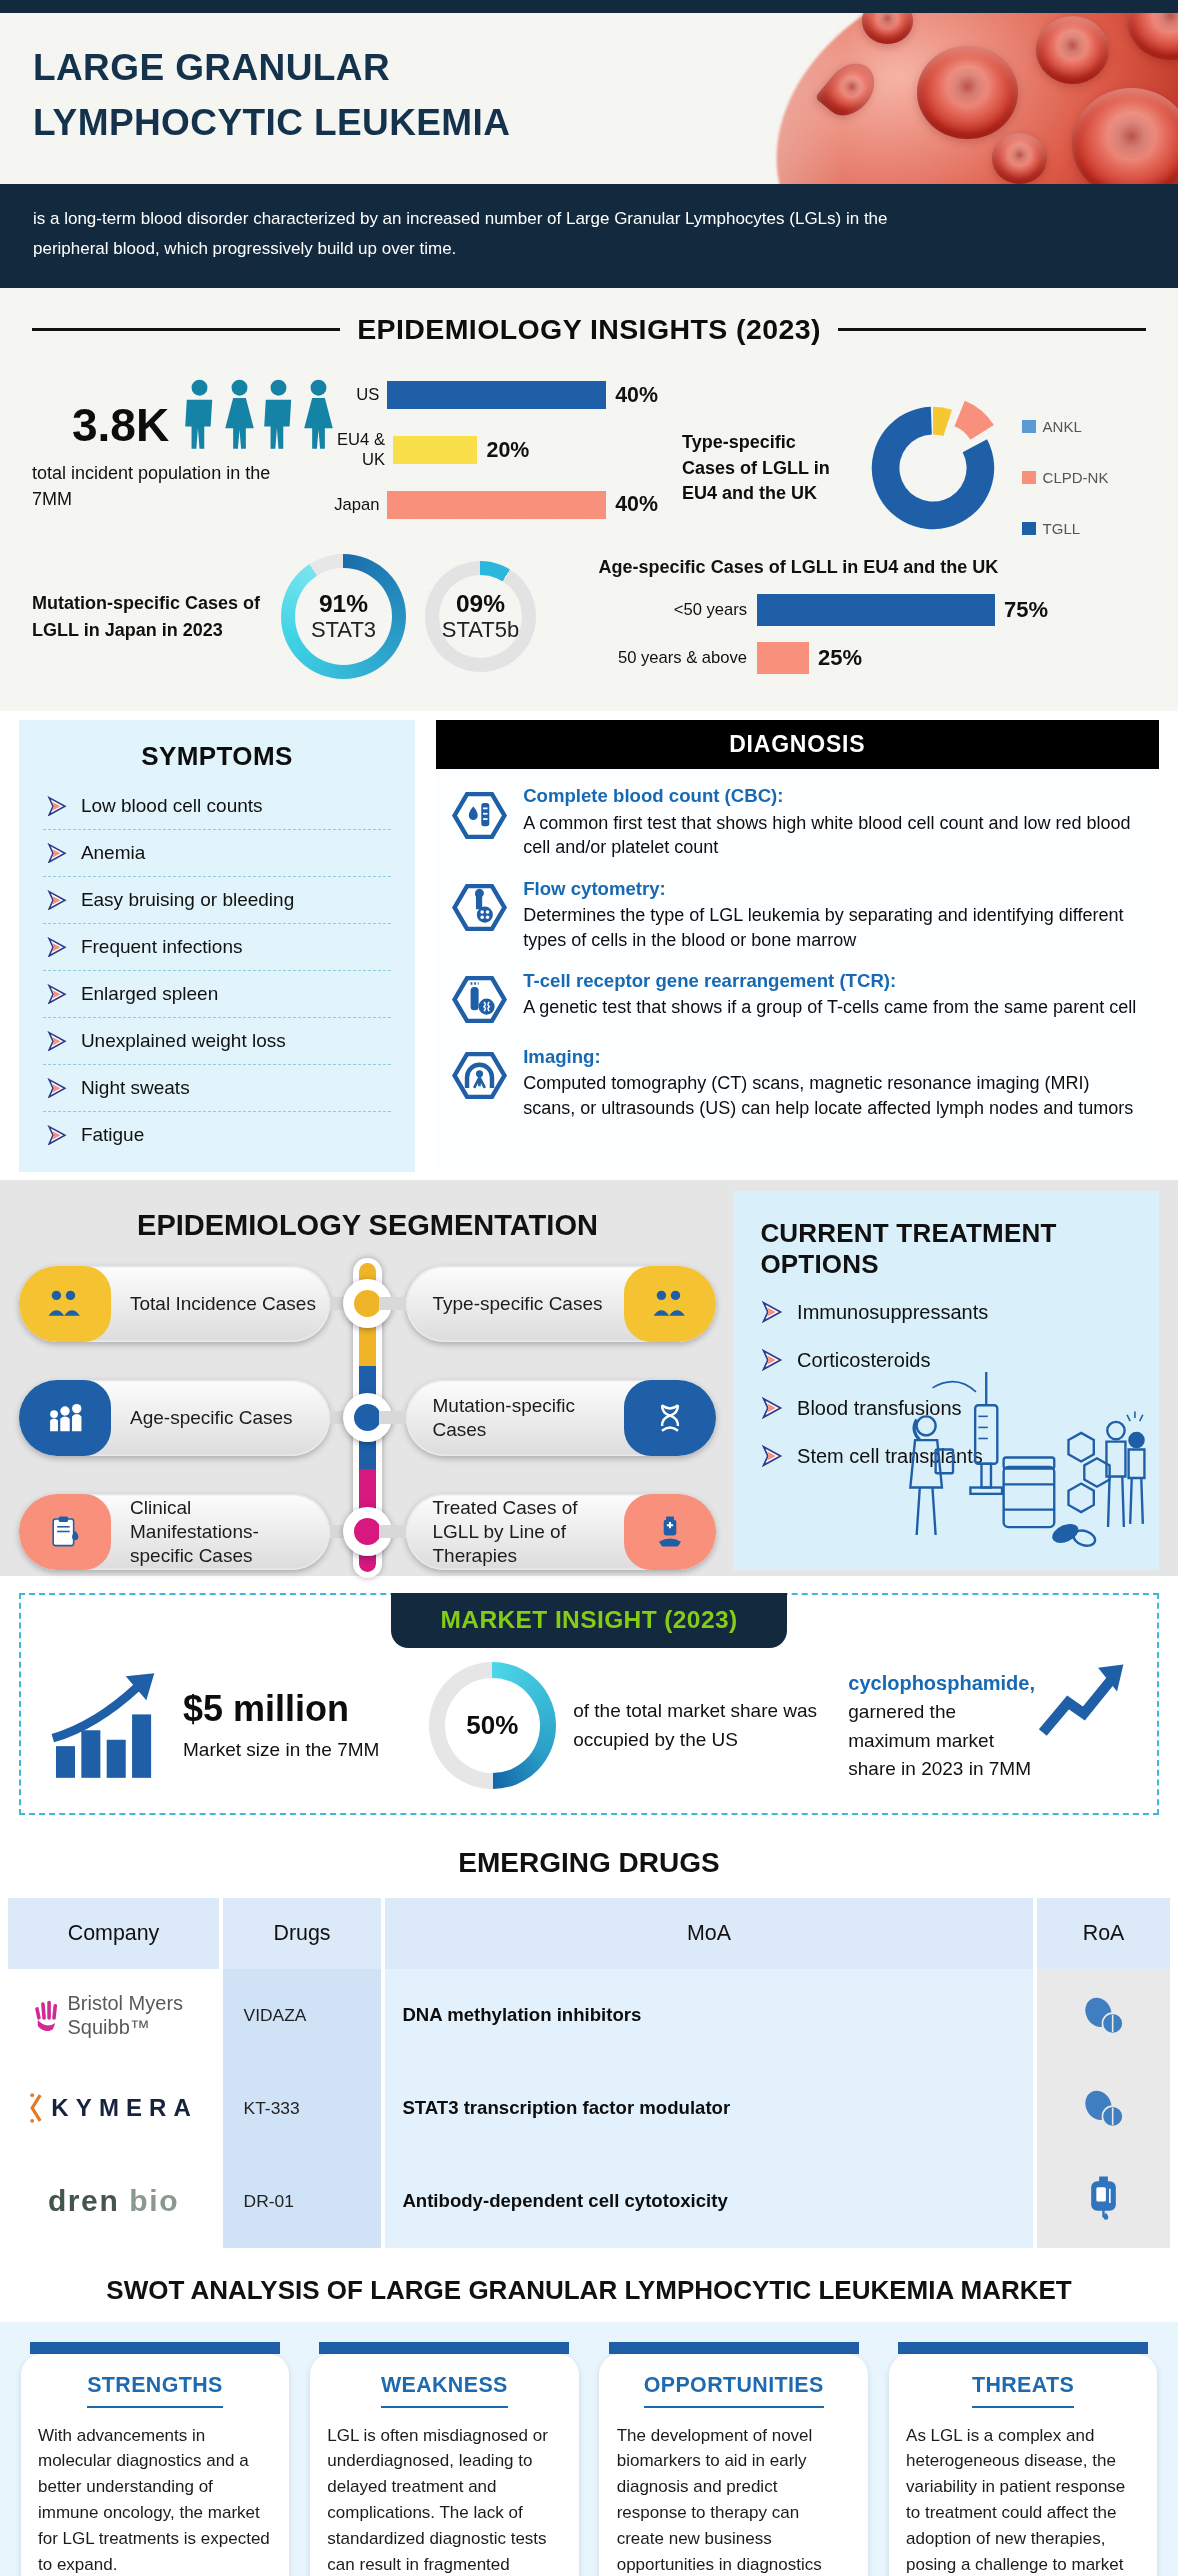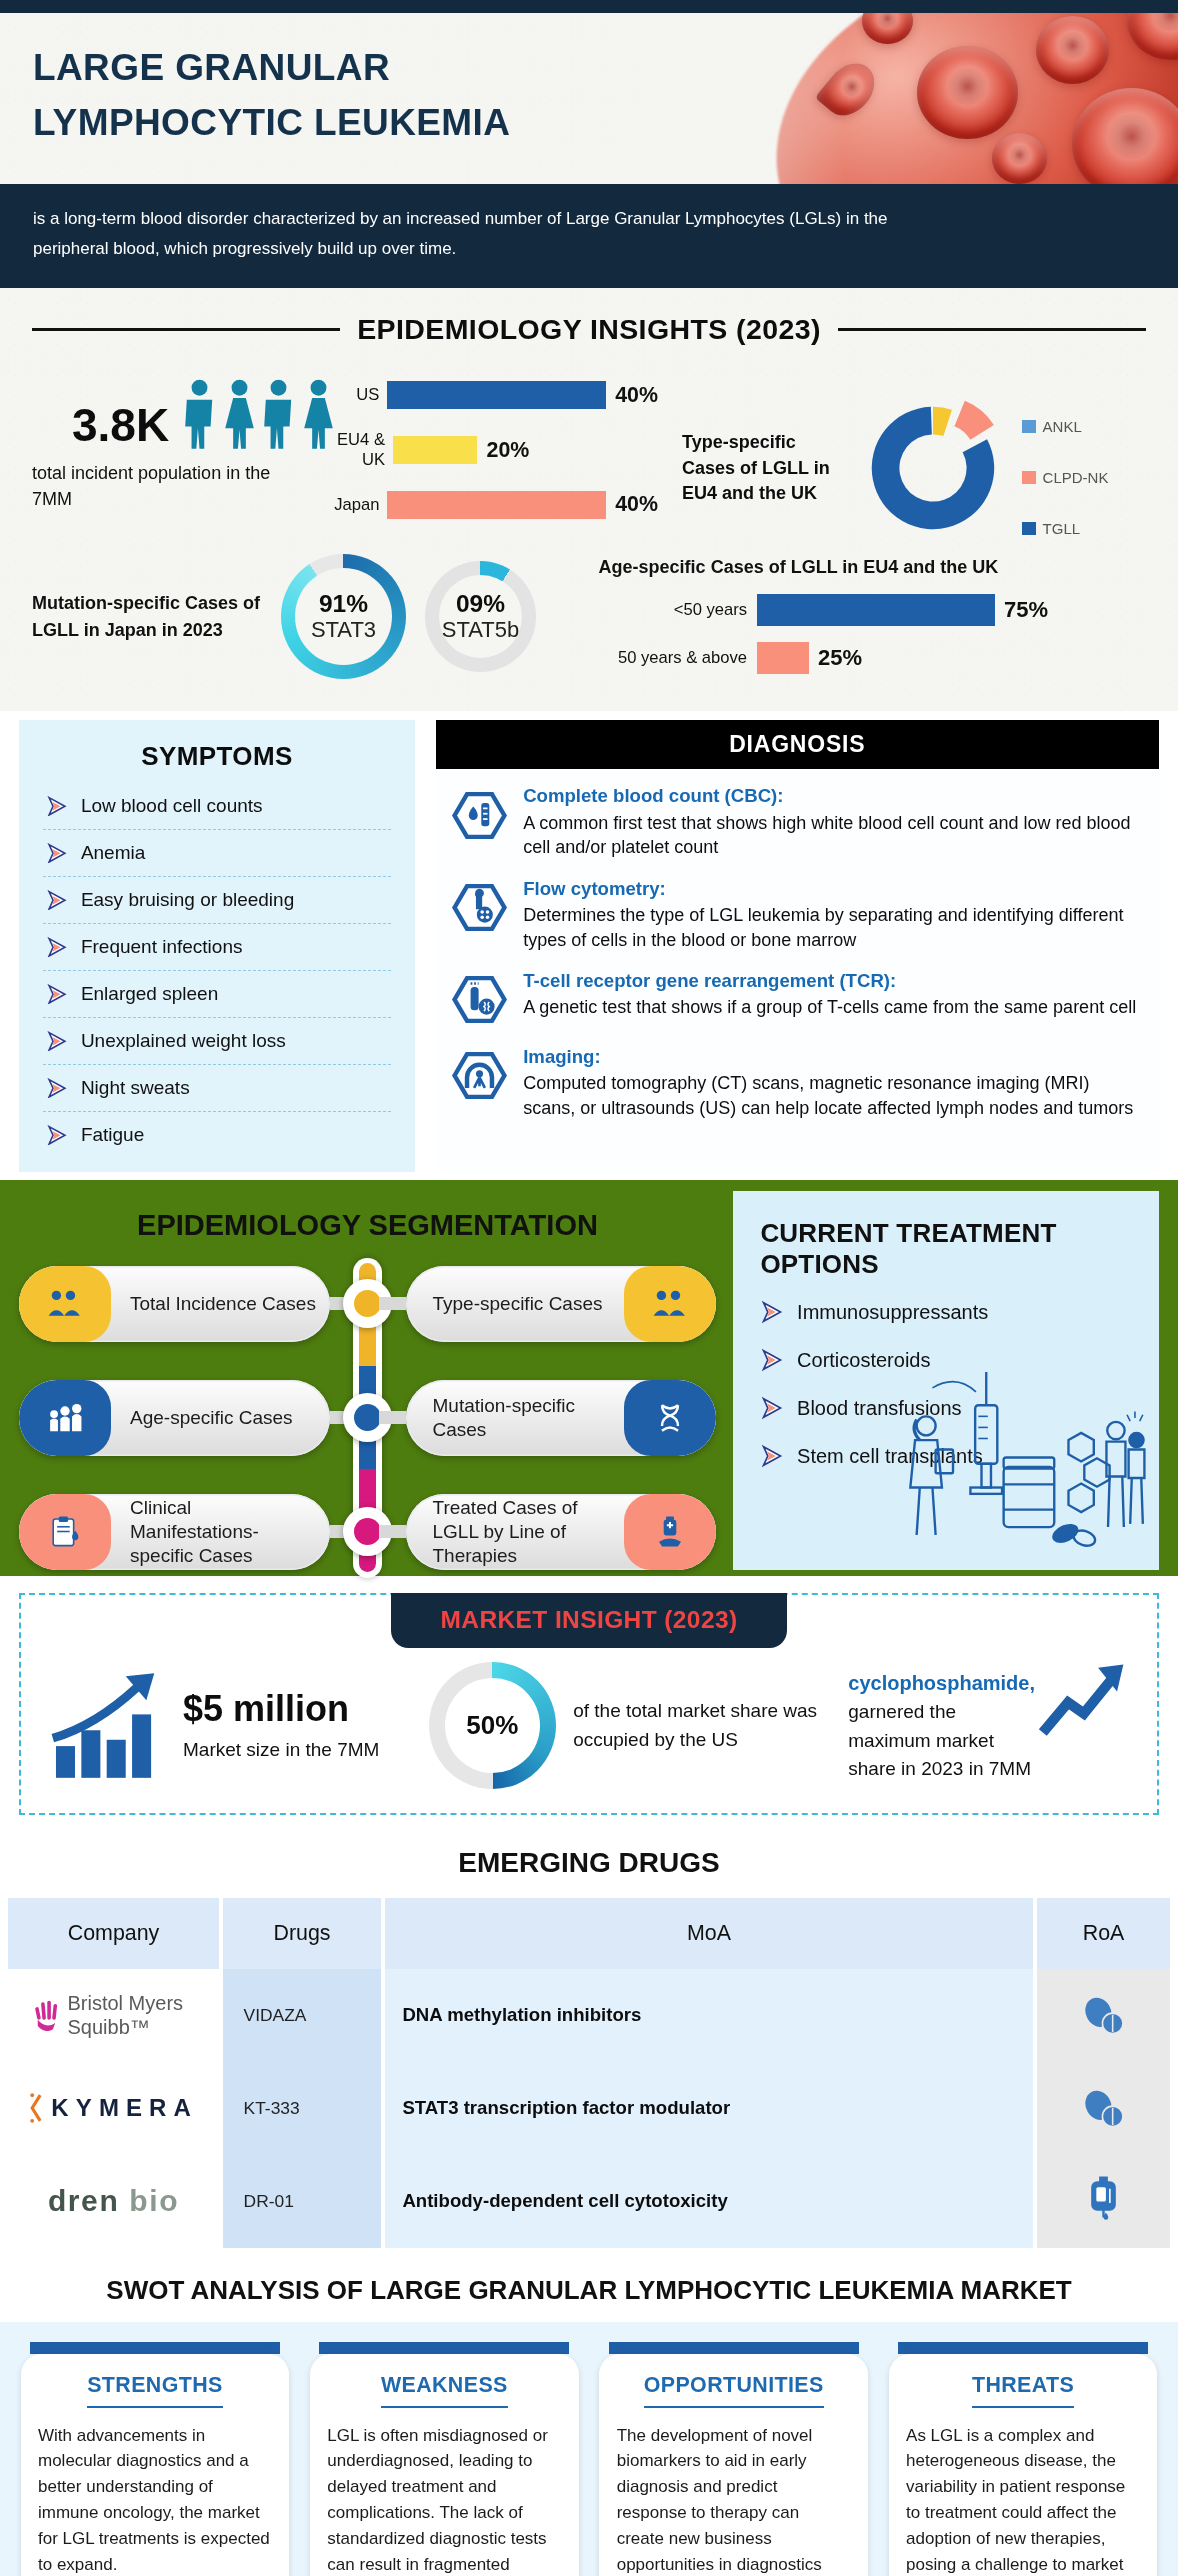"EPIDEMIOLOGY SEGMENTATION" .seg-treat { background: #4d7c0f -> #e5e5e5 }
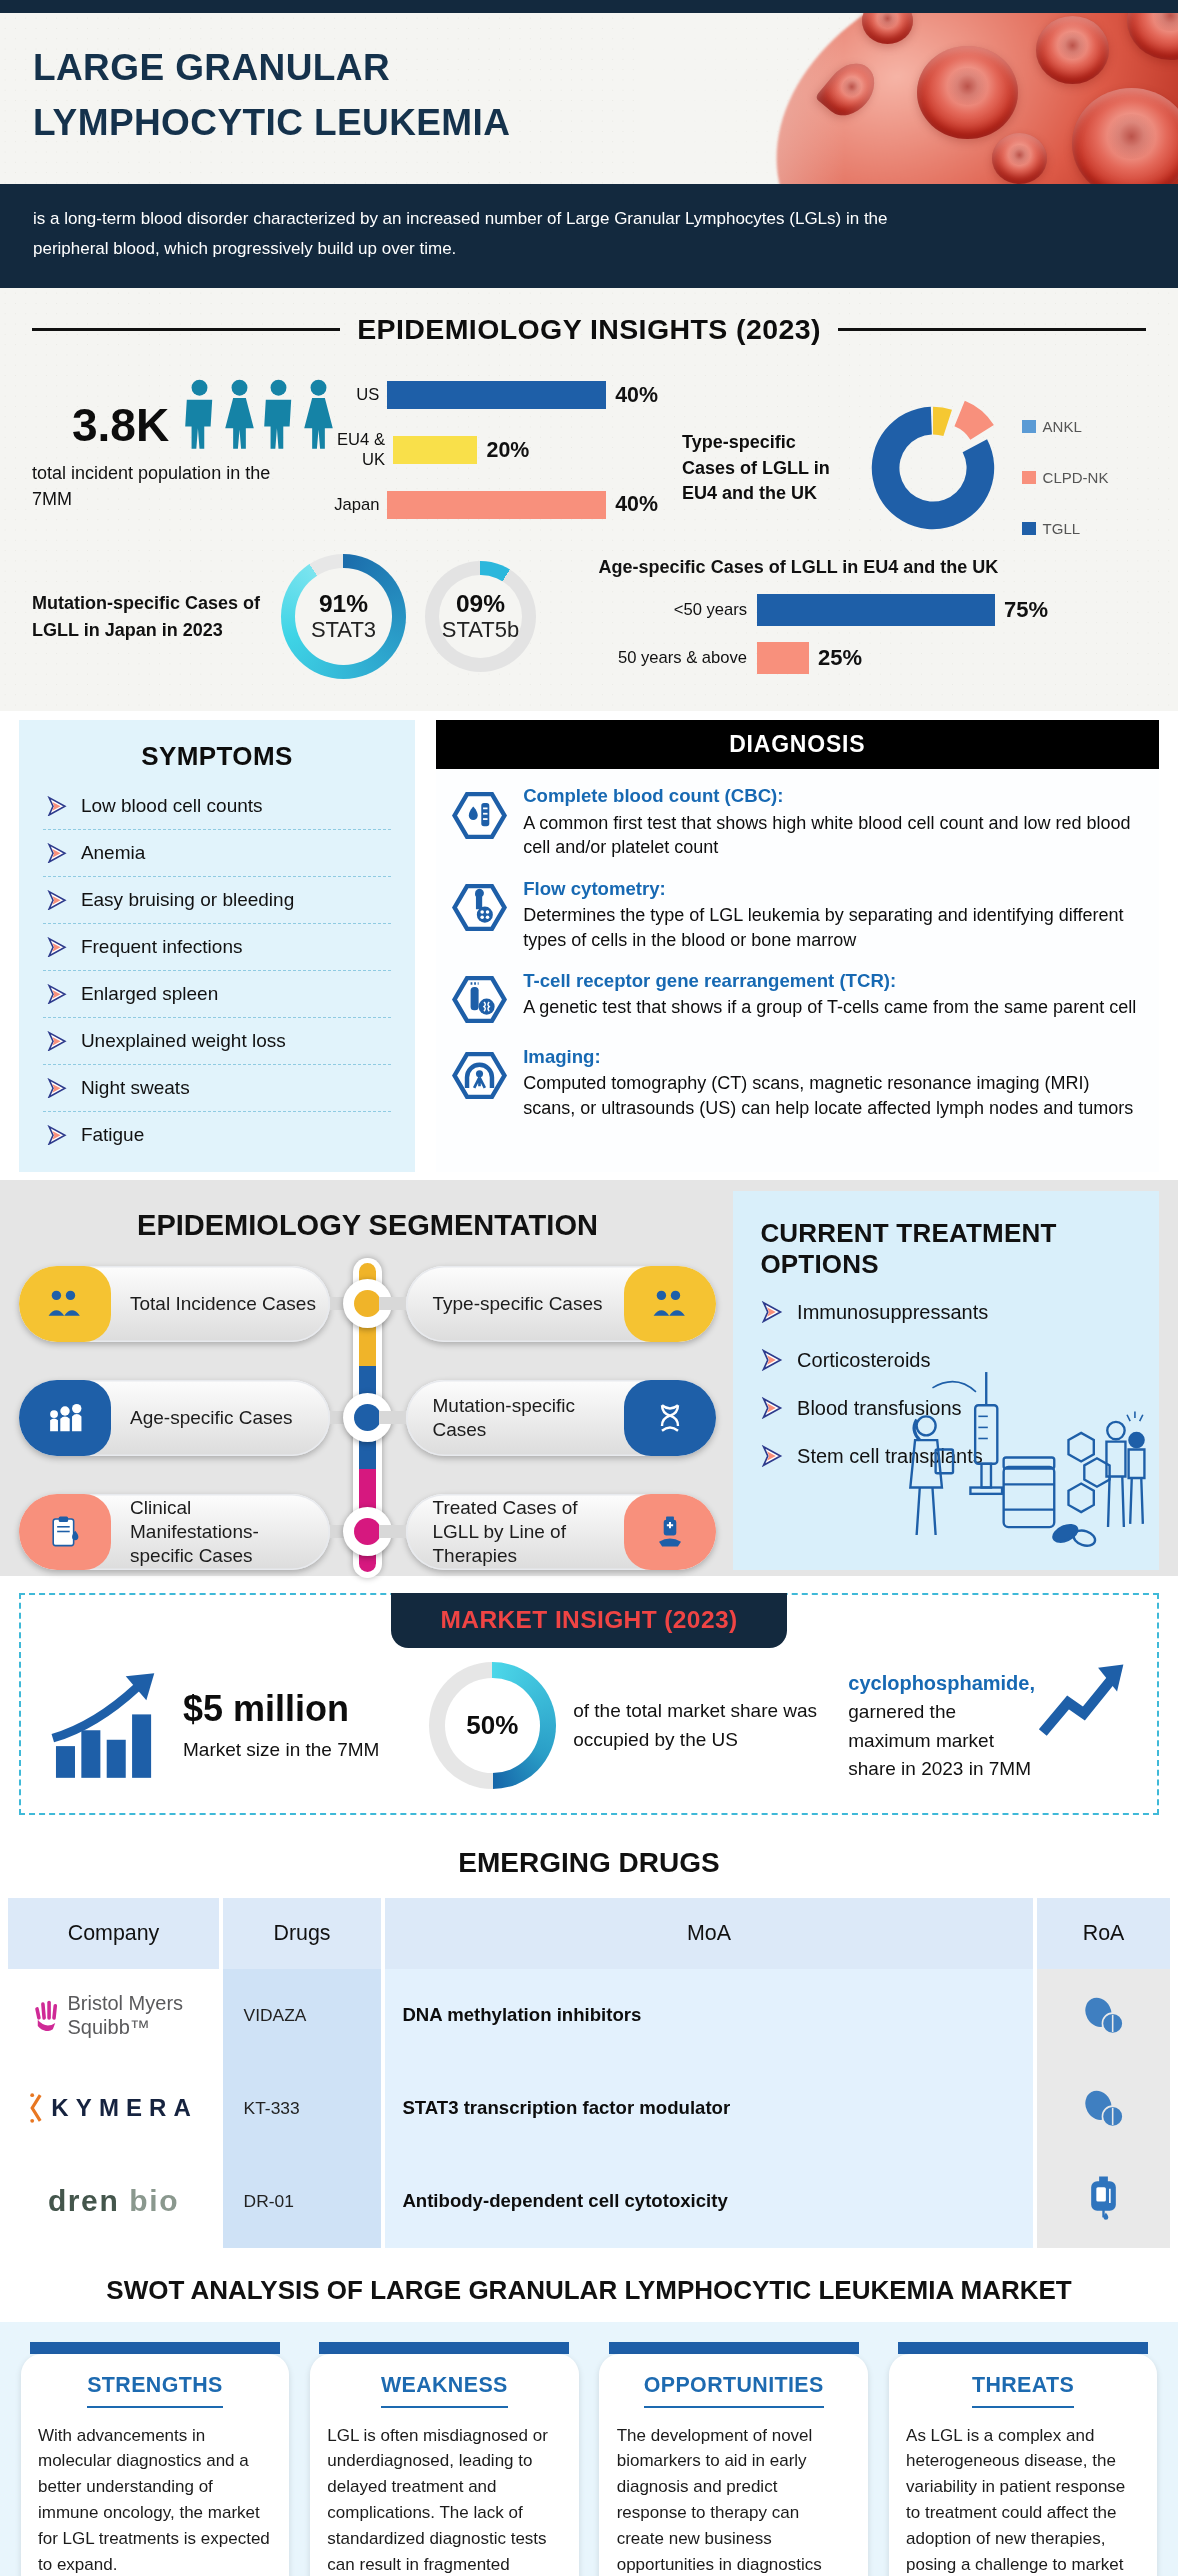"MARKET INSIGHT (2023)" .market-badge { color: #ef4444 -> #84cc16 }
